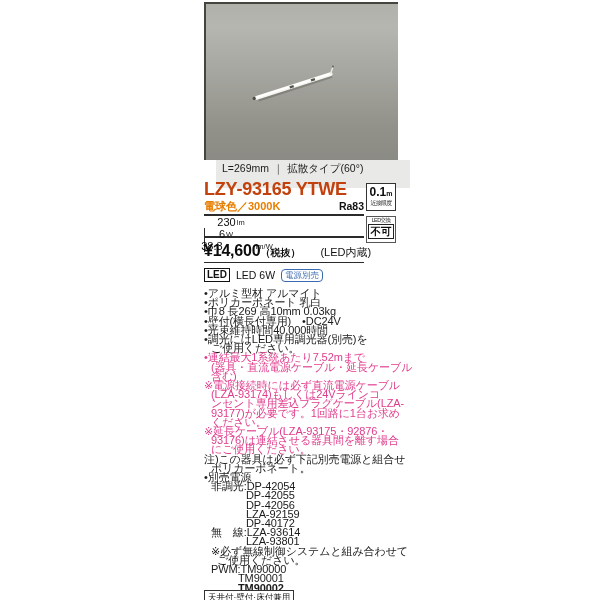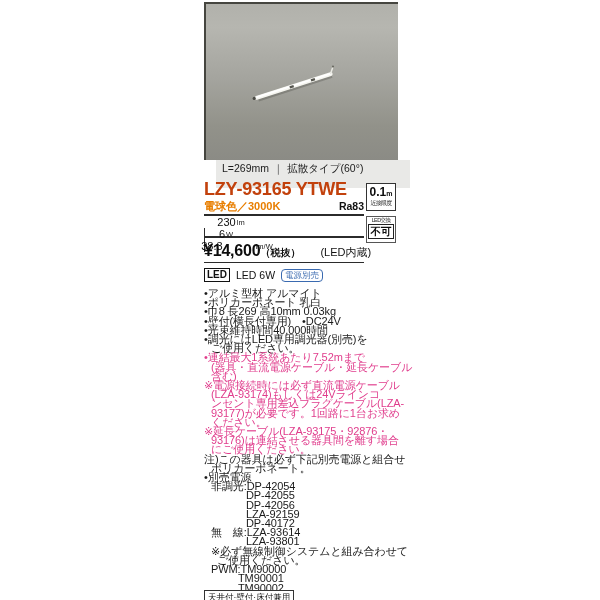"TM90002" div.note-line { font-weight: none -> bold }
